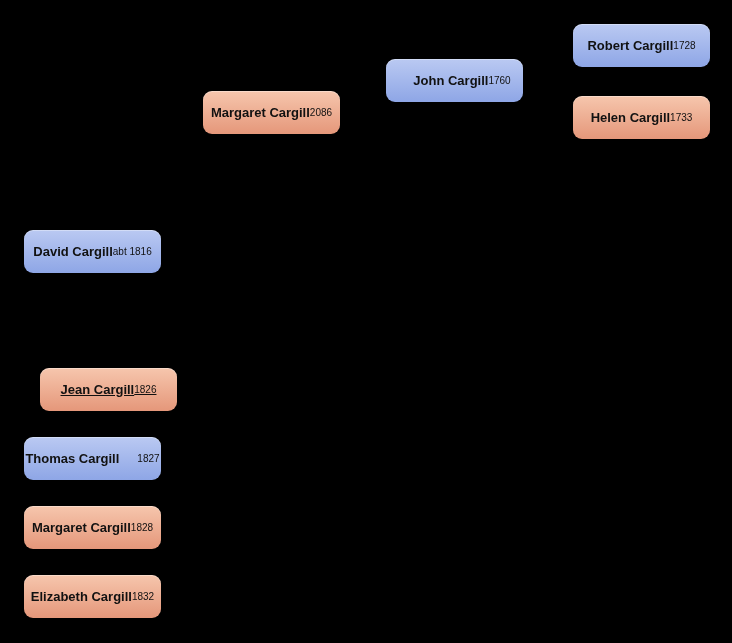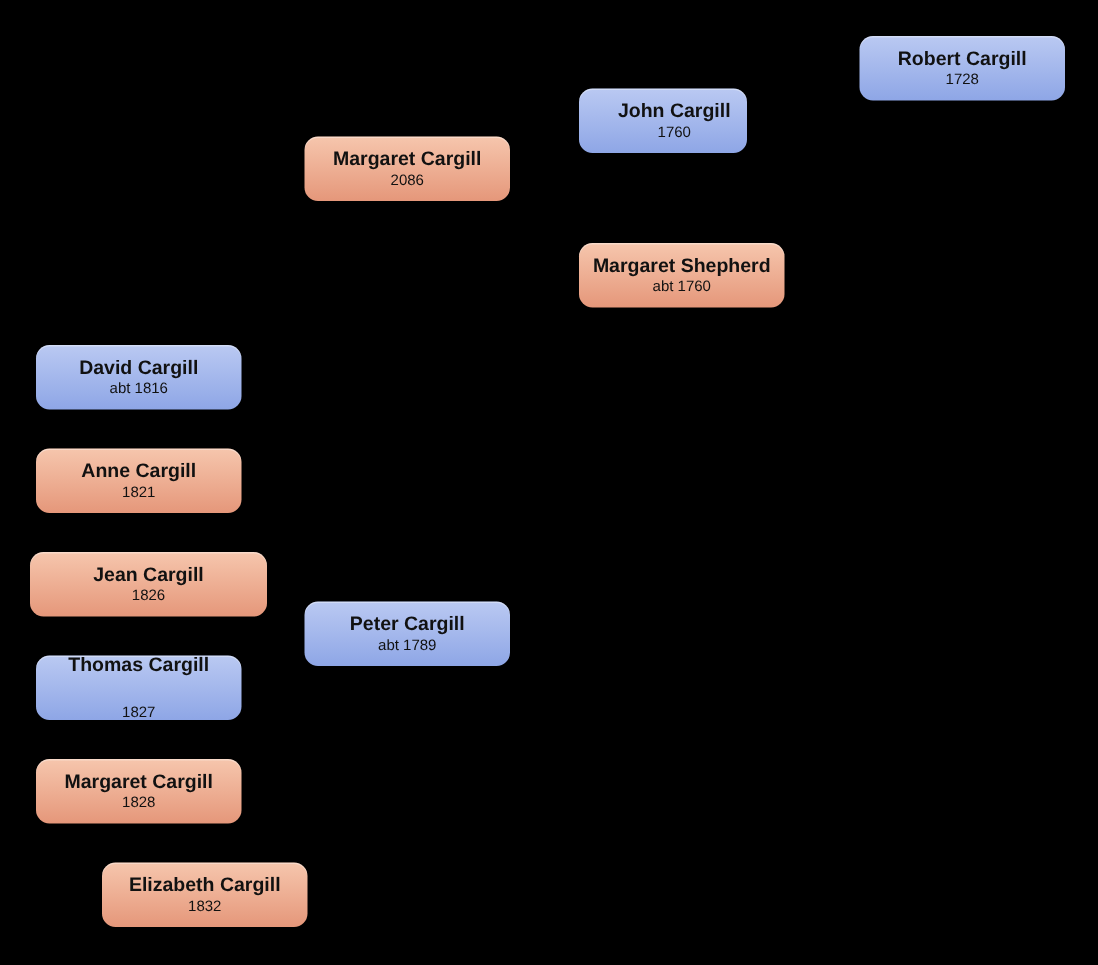"Robert Cargill" .person-node { flex-direction: column -> row }
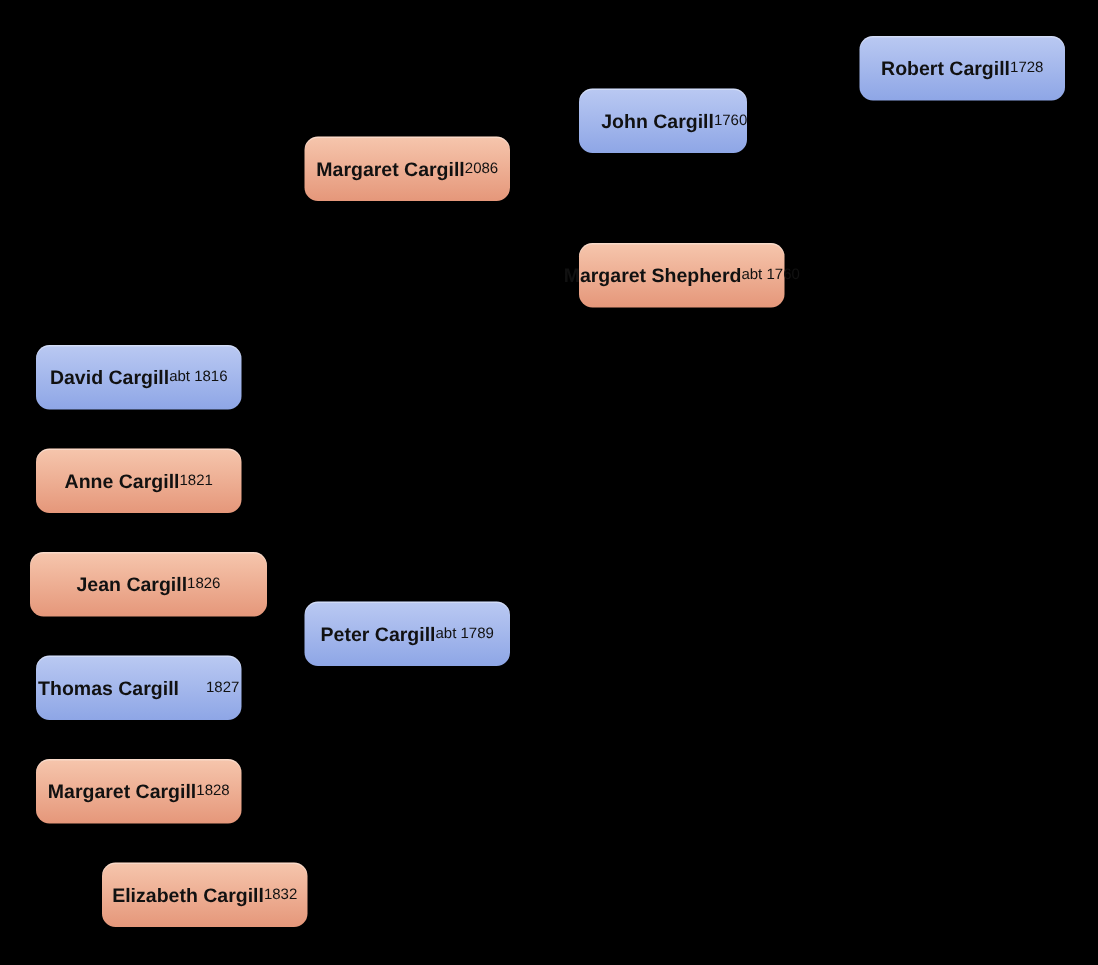"John Cargill" div.person-node { width: 112px -> 137px }
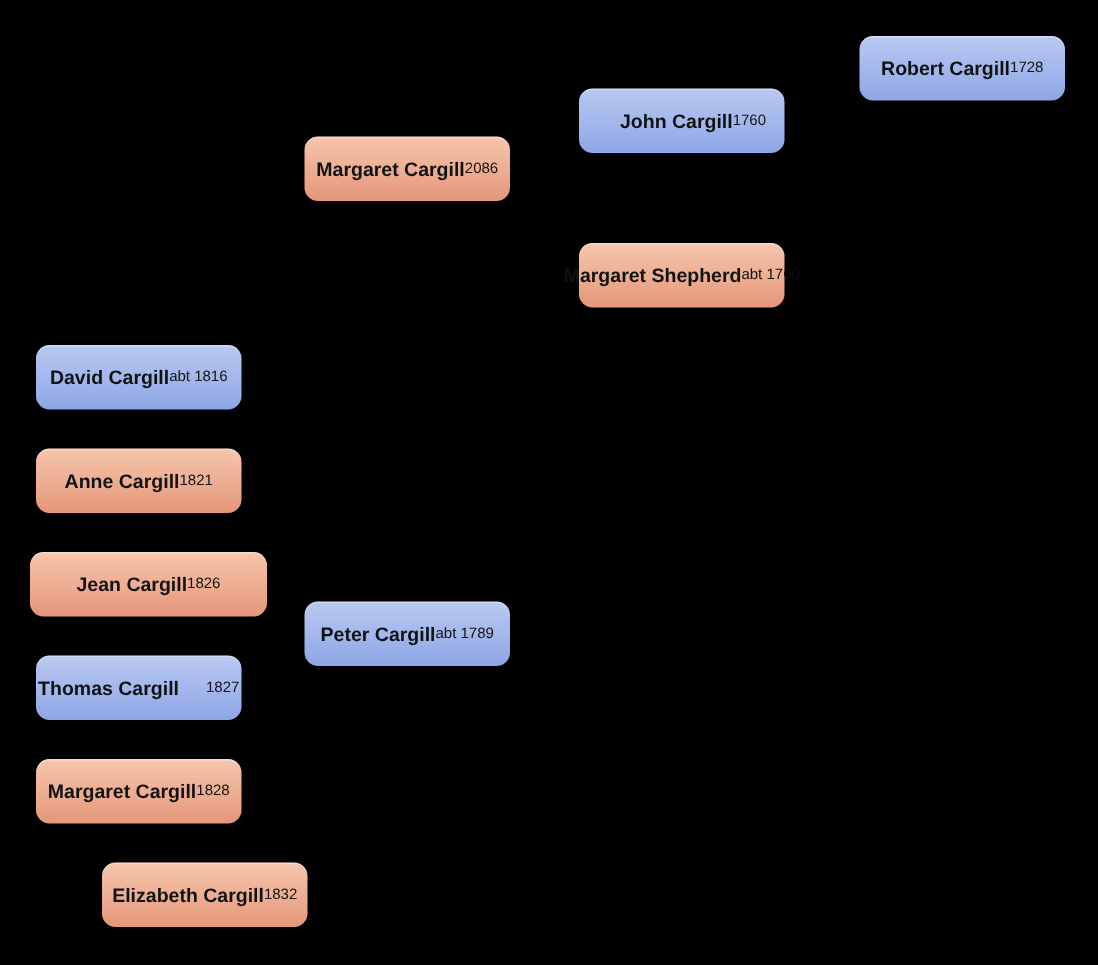"Helen Cargill" div.person-node { html: none -> <div> <div>Helen Cargill</div> <div>1733</div> </div> }
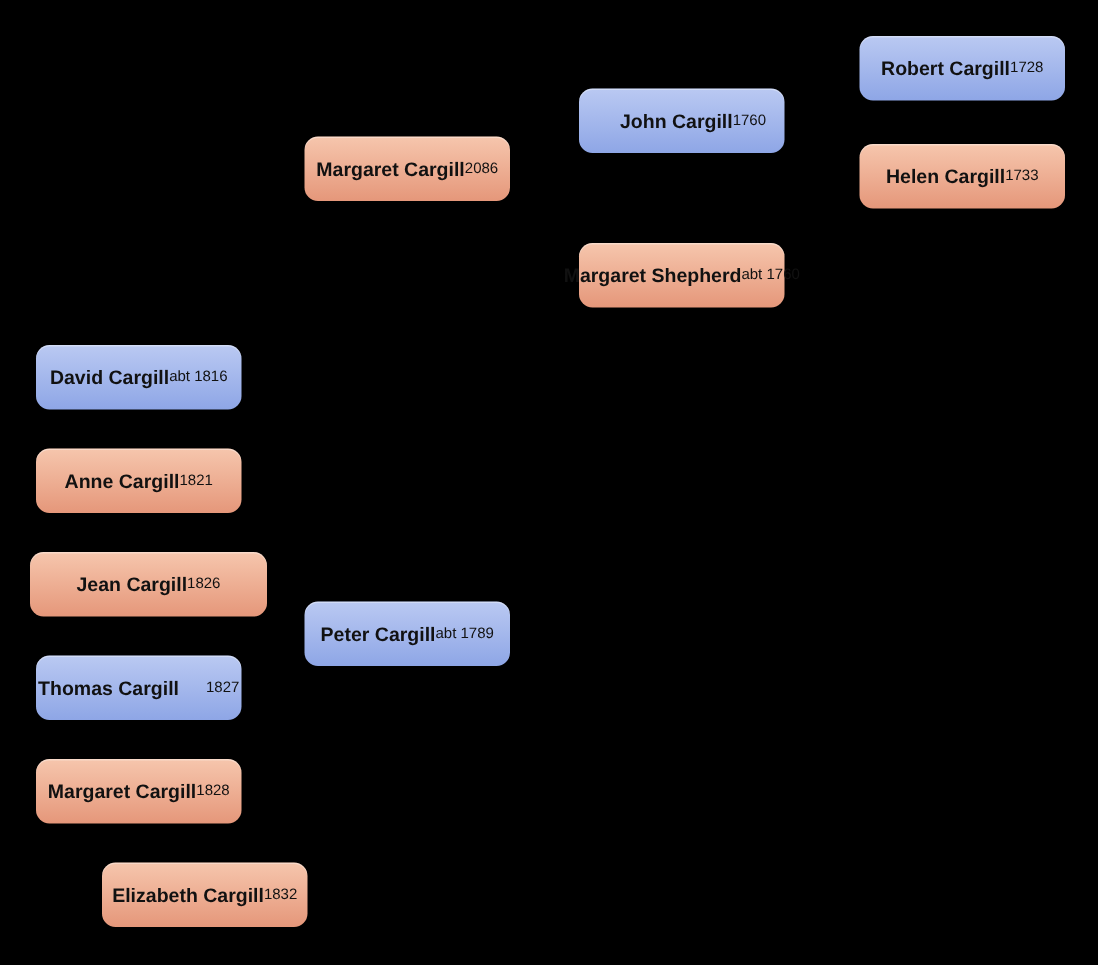"Margaret Shepherd" div.person-node { html: <div> <div>Margaret Shepherd</div> <div>abt 1760</div> </div> -> none }
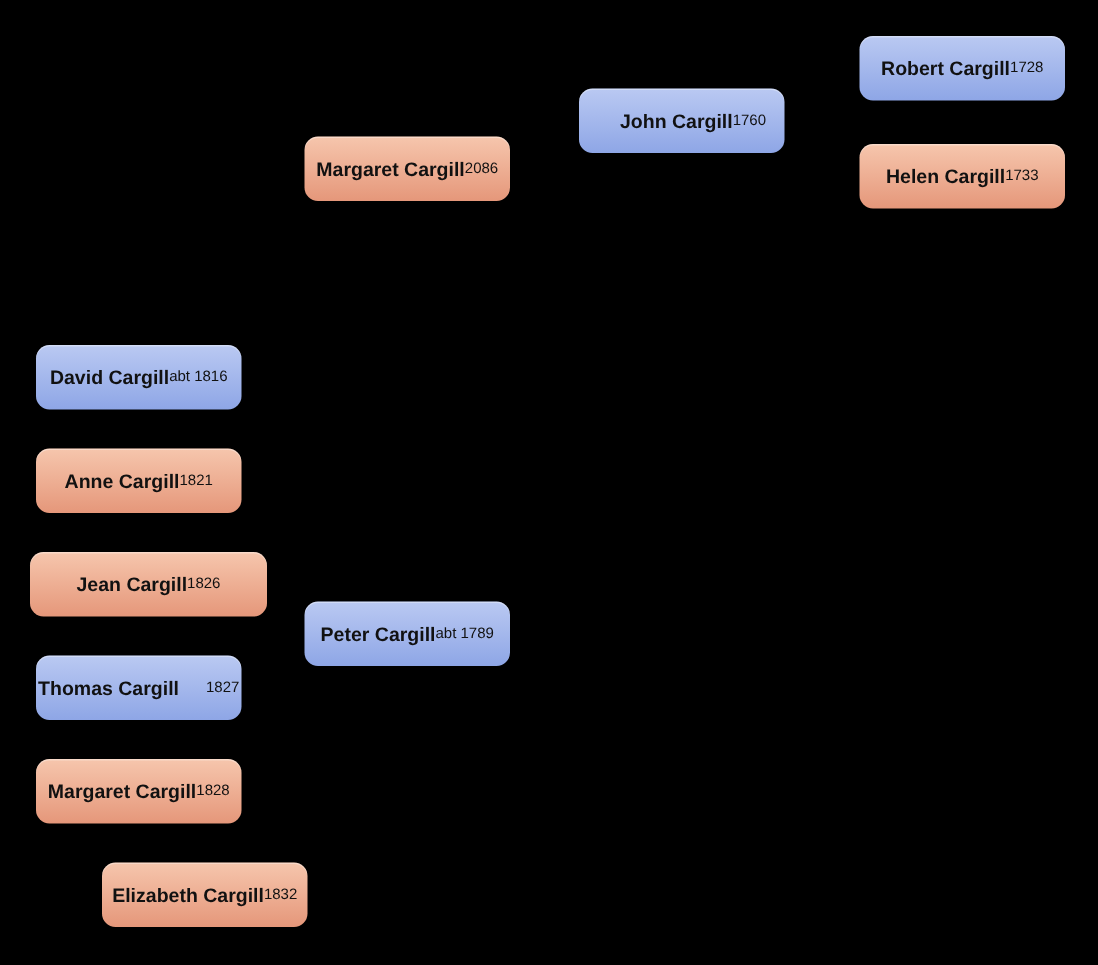"Anne Cargill" div.person-node { html: <div> <div>Anne Cargill</div> <div>1821</div> </div> -> none }
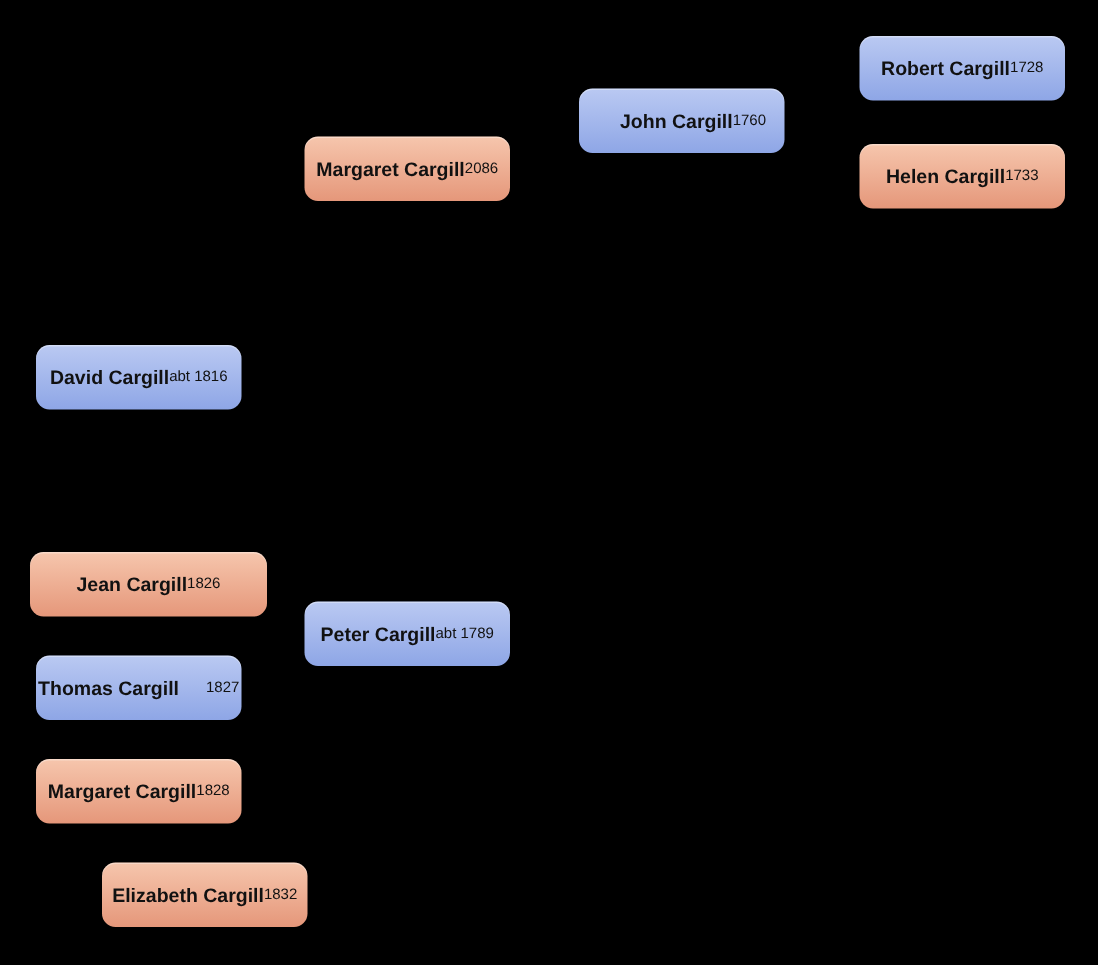"Jean Cargill" div.person-node { left: 20px -> 40px; text-decoration: none -> underline; width: 158px -> 137px }
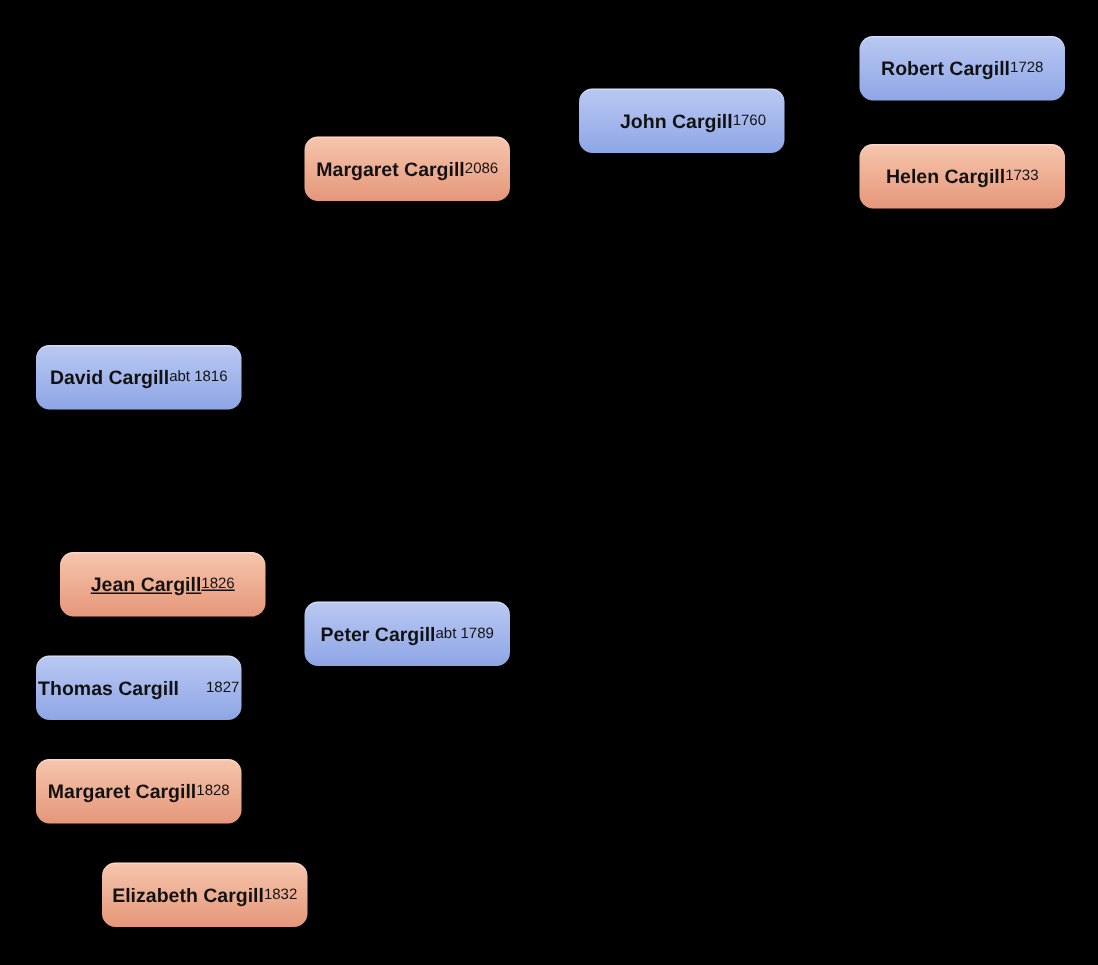"Peter Cargill" div.person-node { html: <div> <div>Peter Cargill</div> <div>abt 1789</div> </div> -> none }
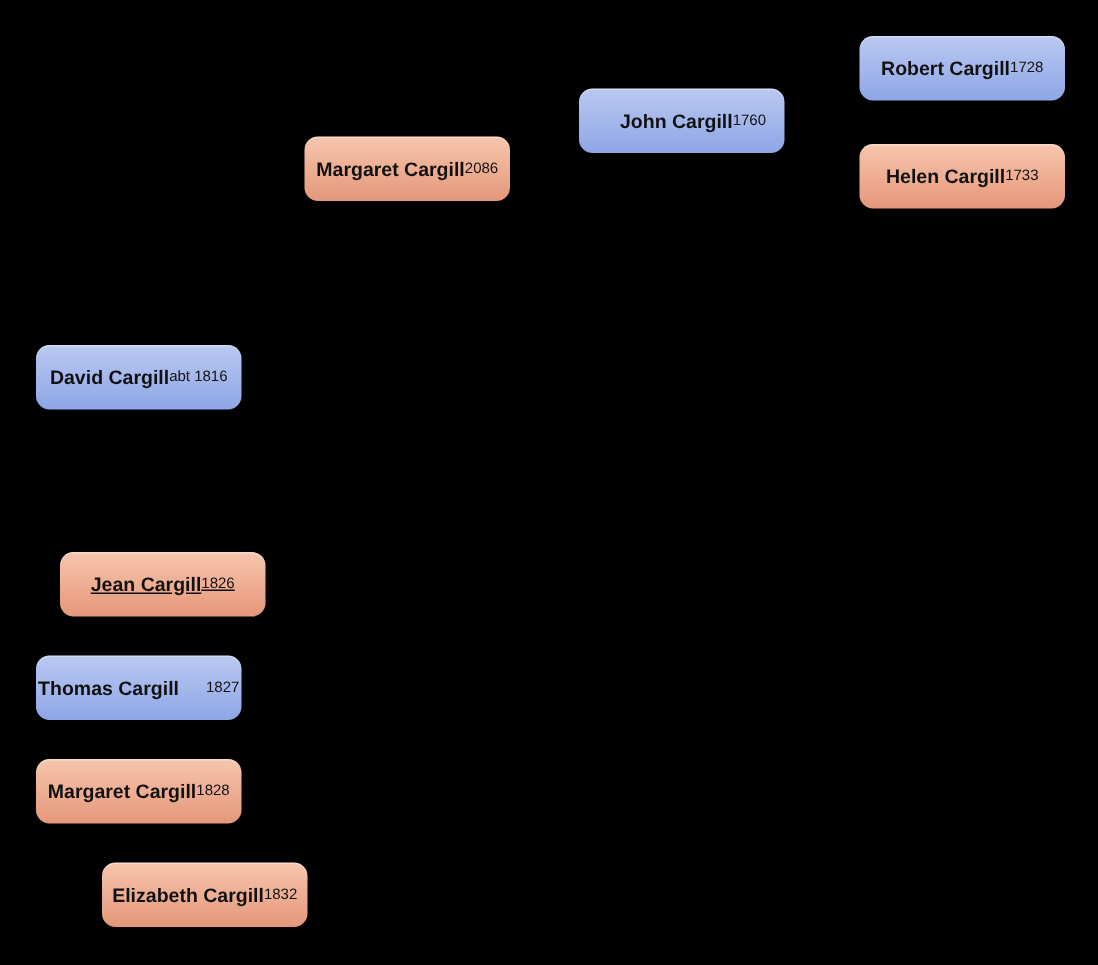"Elizabeth Cargill" div.person-node { margin-left: 44px -> none }
